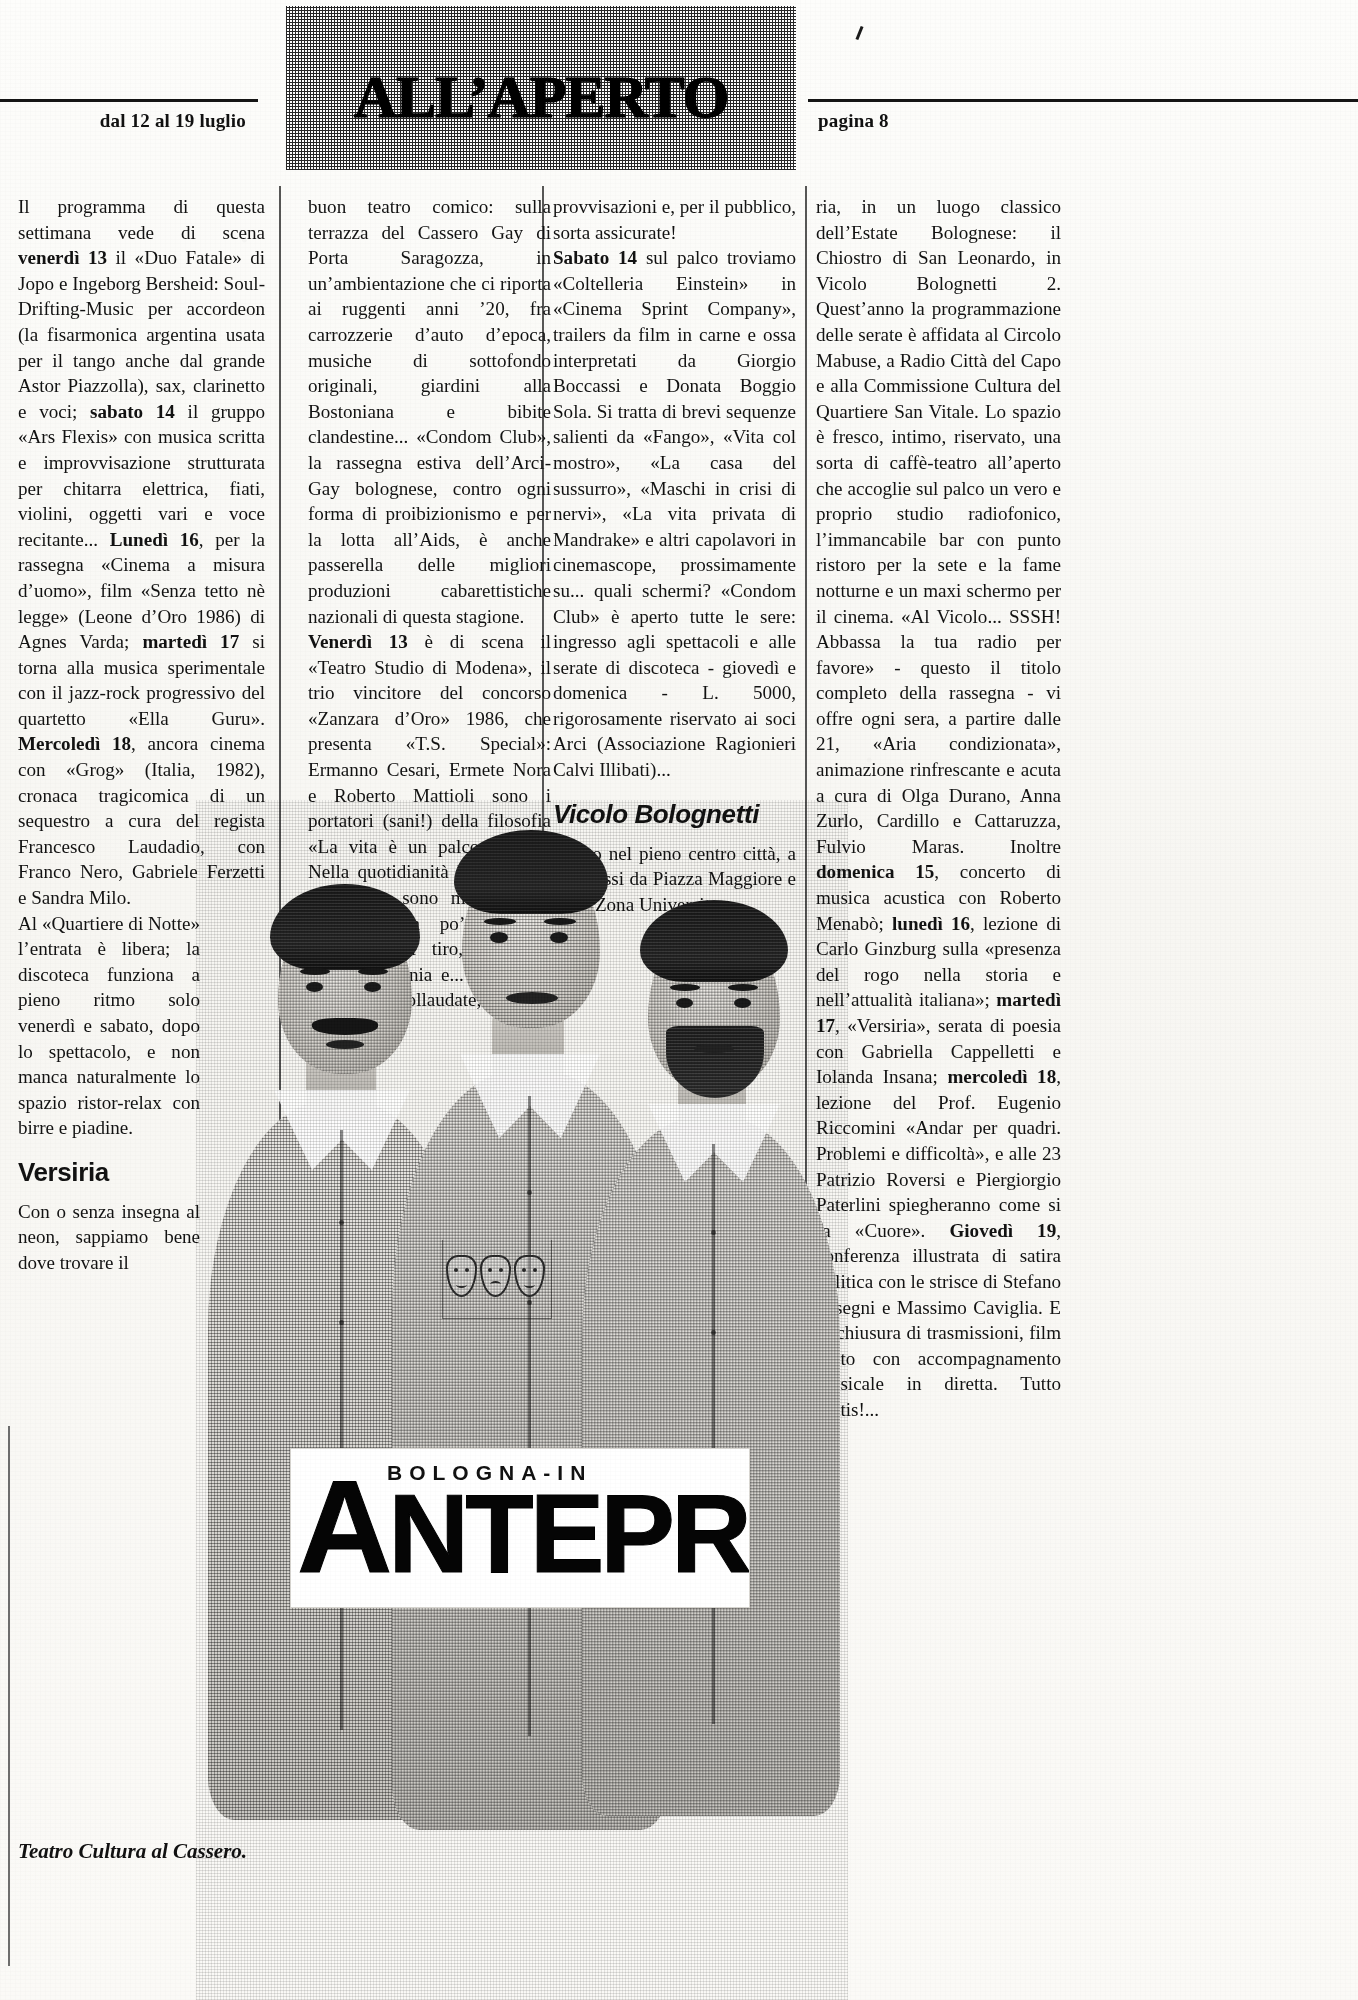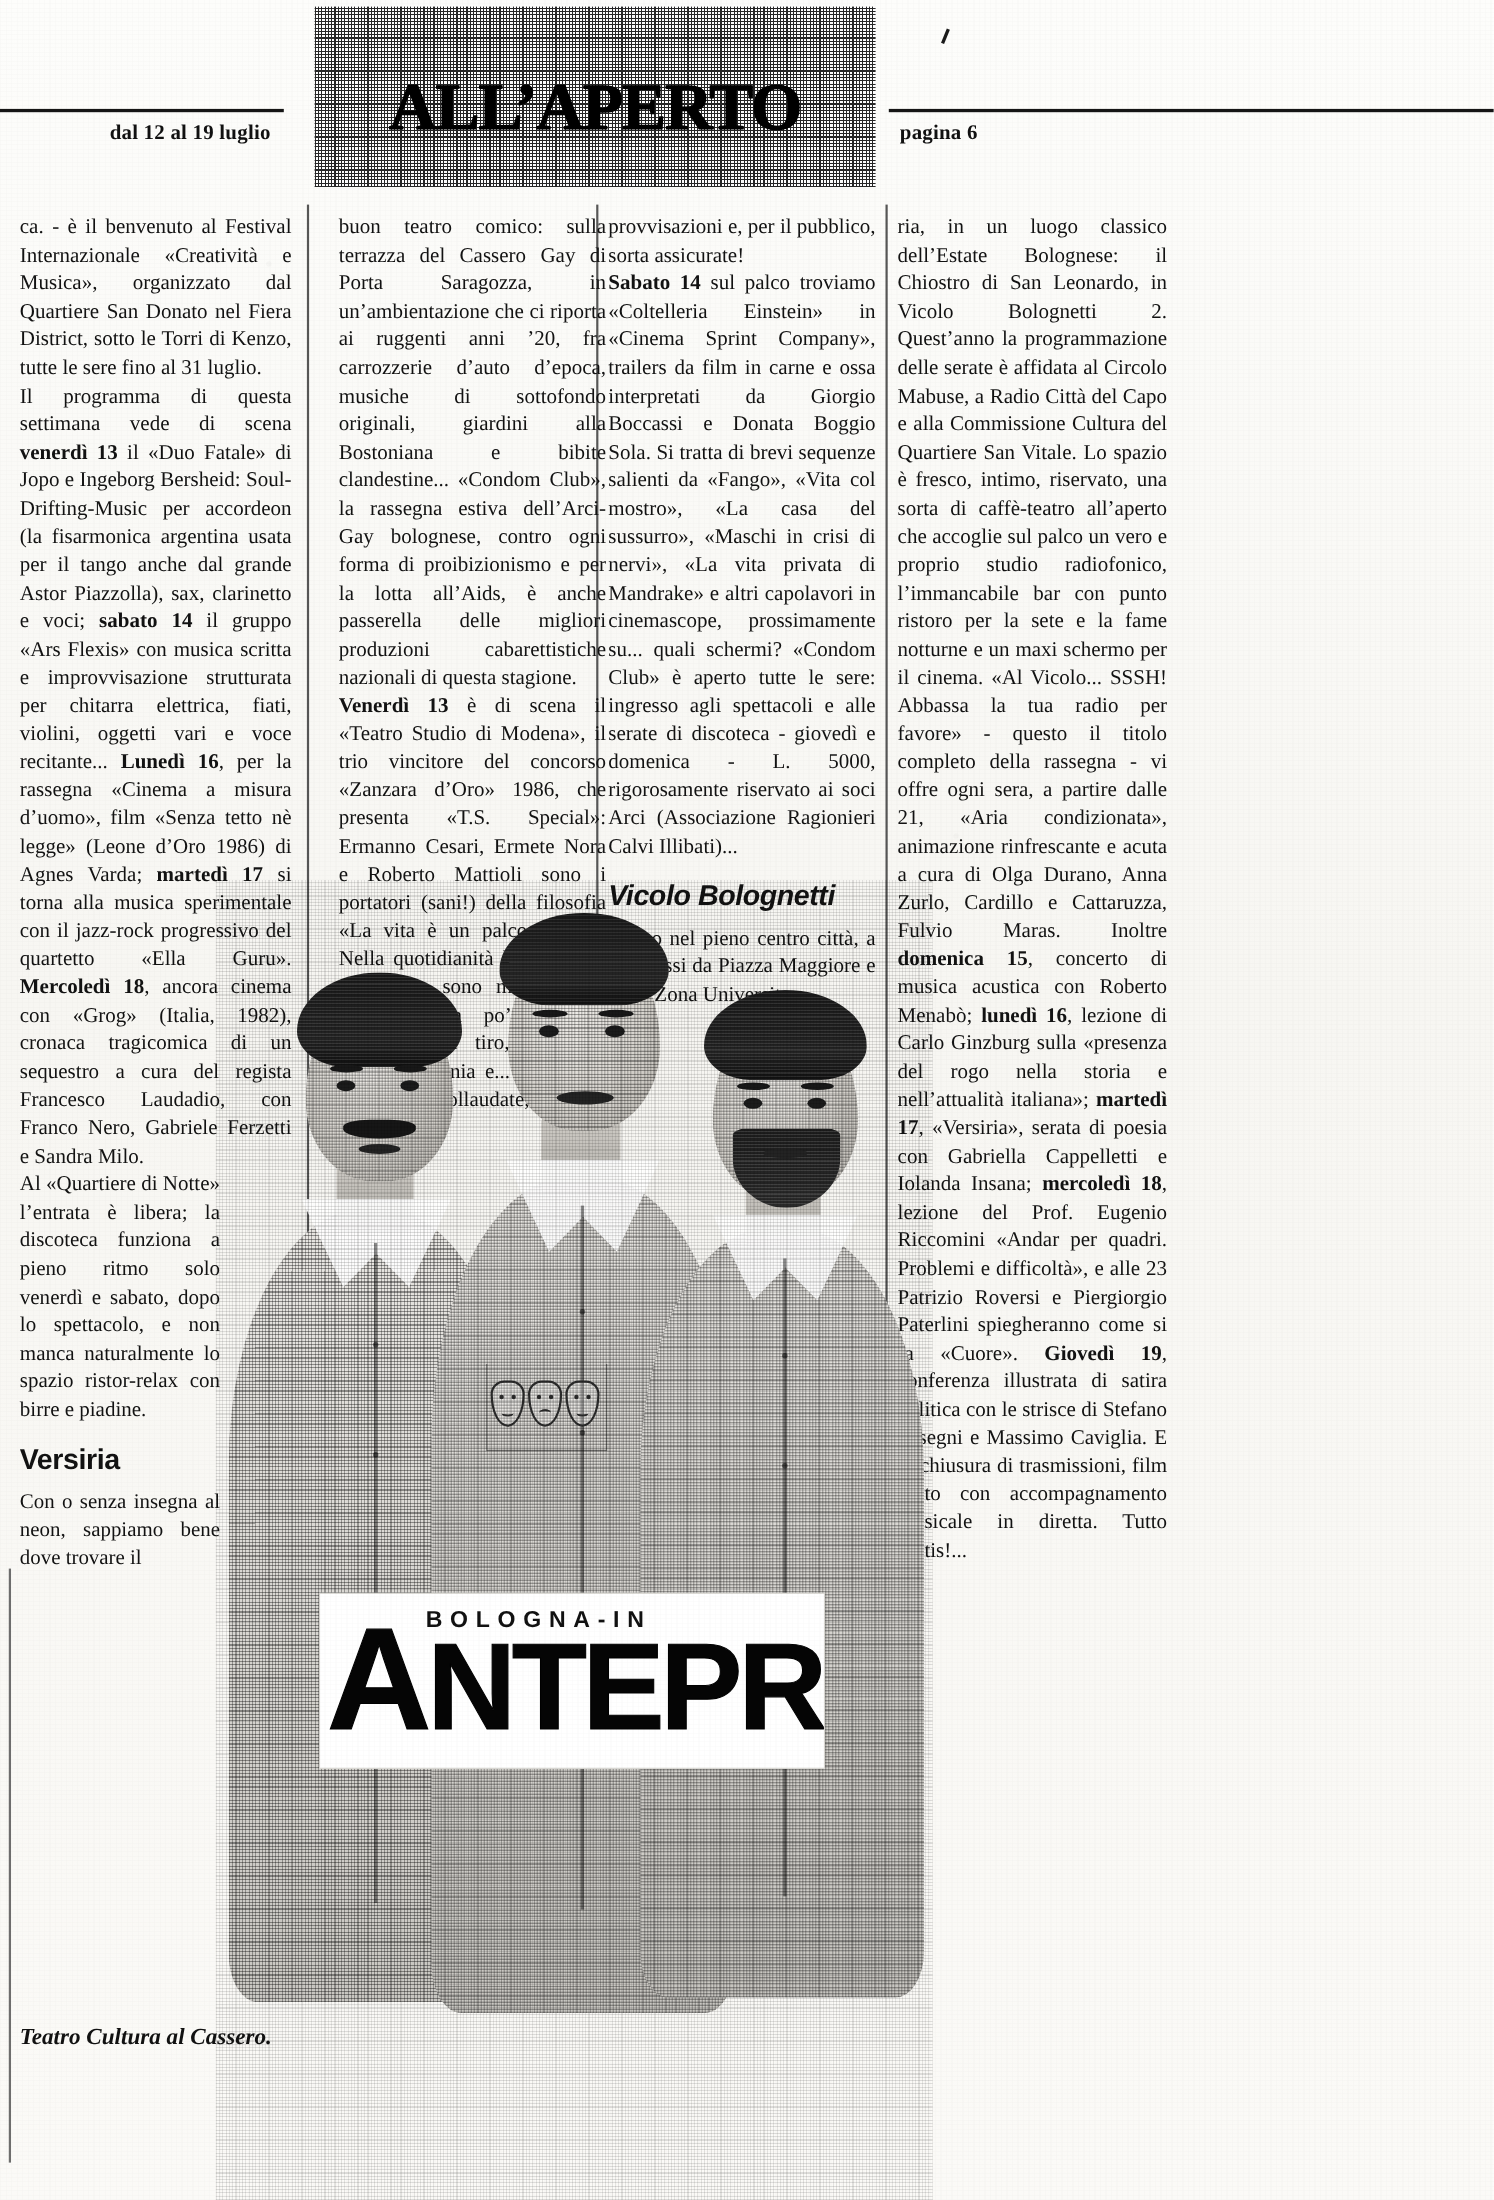"pagina 6" div.mast-page { text: 6 -> 8 }
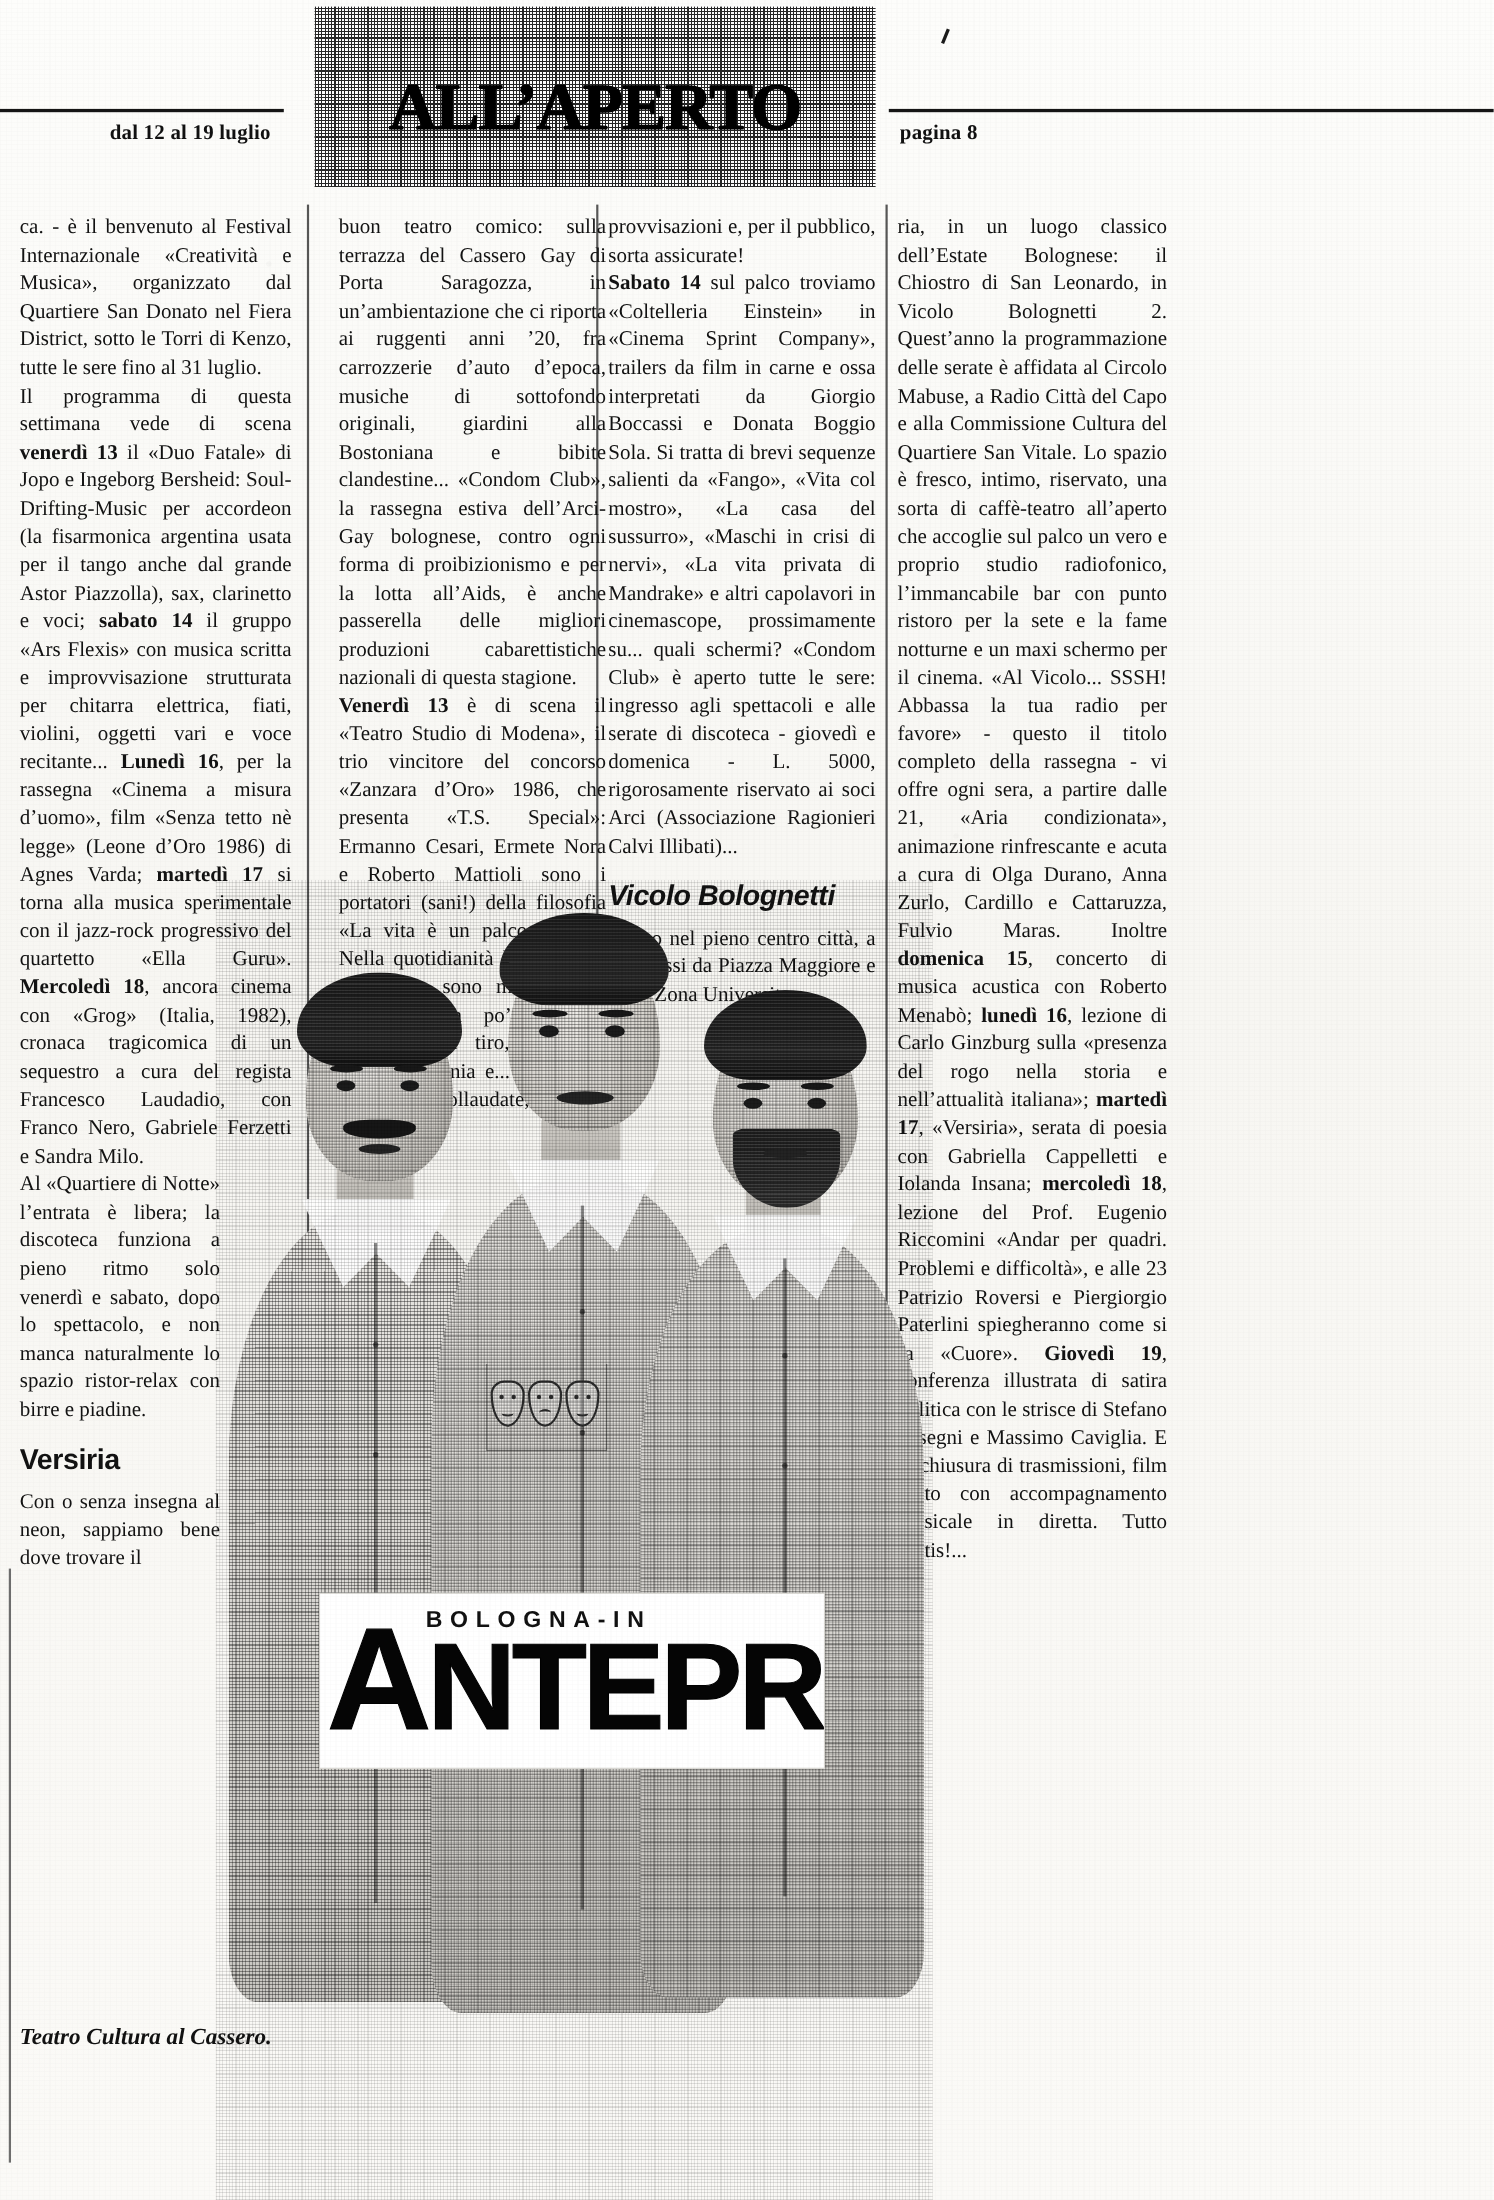"ca. - è il benvenuto" p { html: <p>ca. - è il benvenuto al Festival Internazionale «Creatività e Musica», organizzato dal Quartiere San Donato nel Fiera District, sotto le Torri di Kenzo, tutte le sere fino al 31 luglio.</p> -> none }
